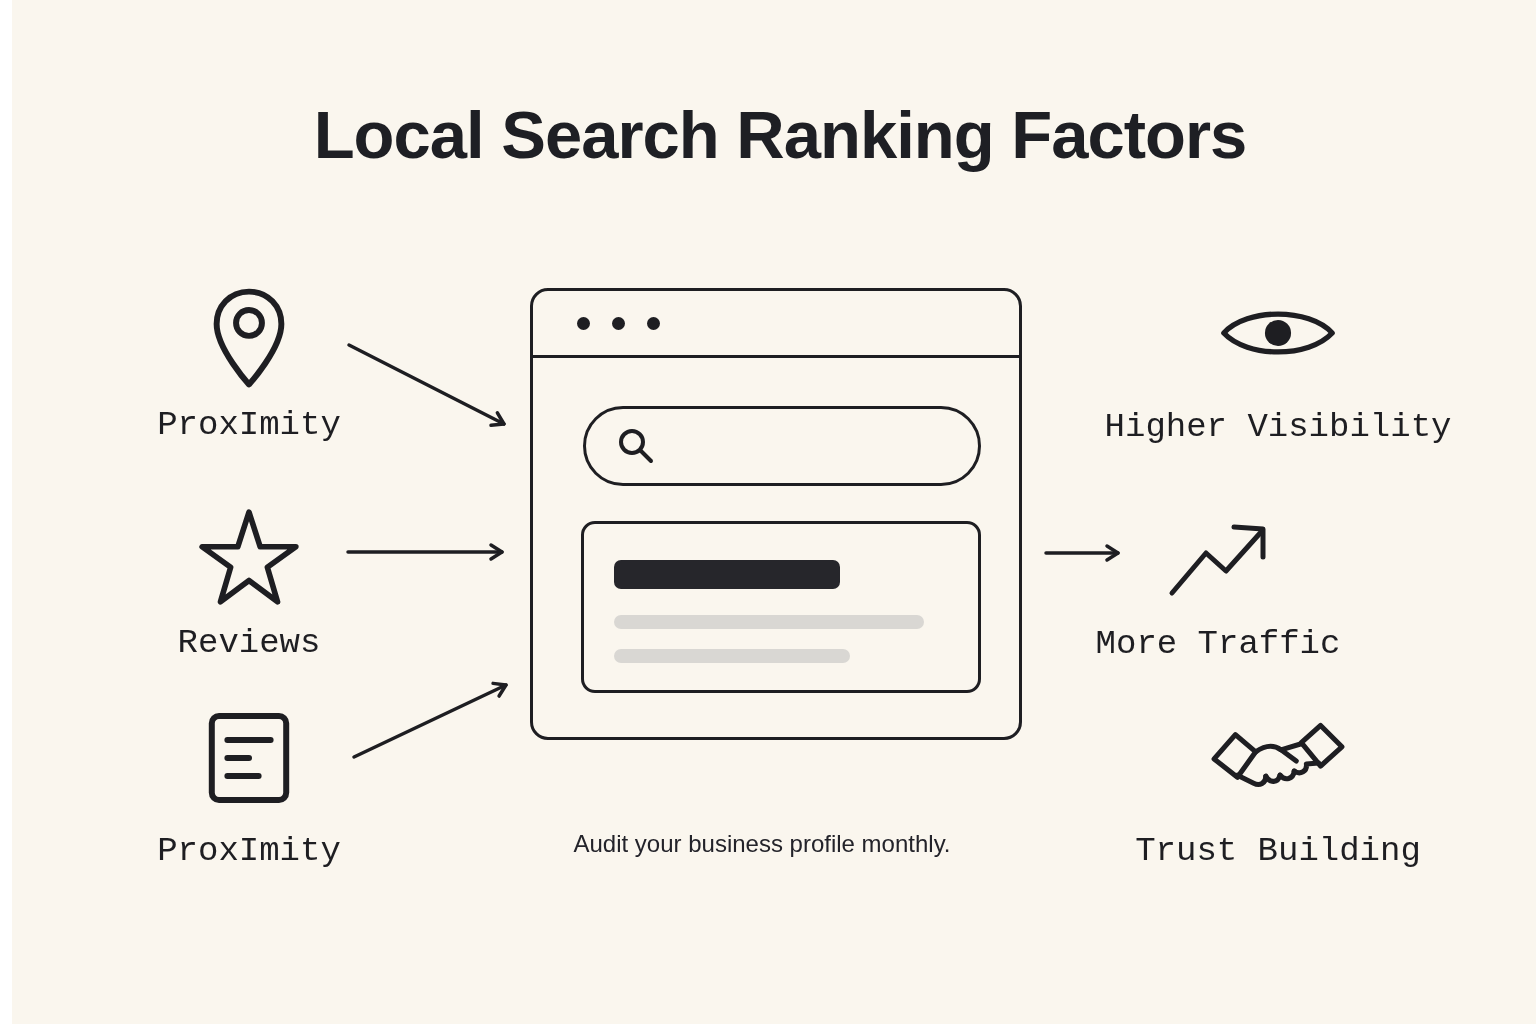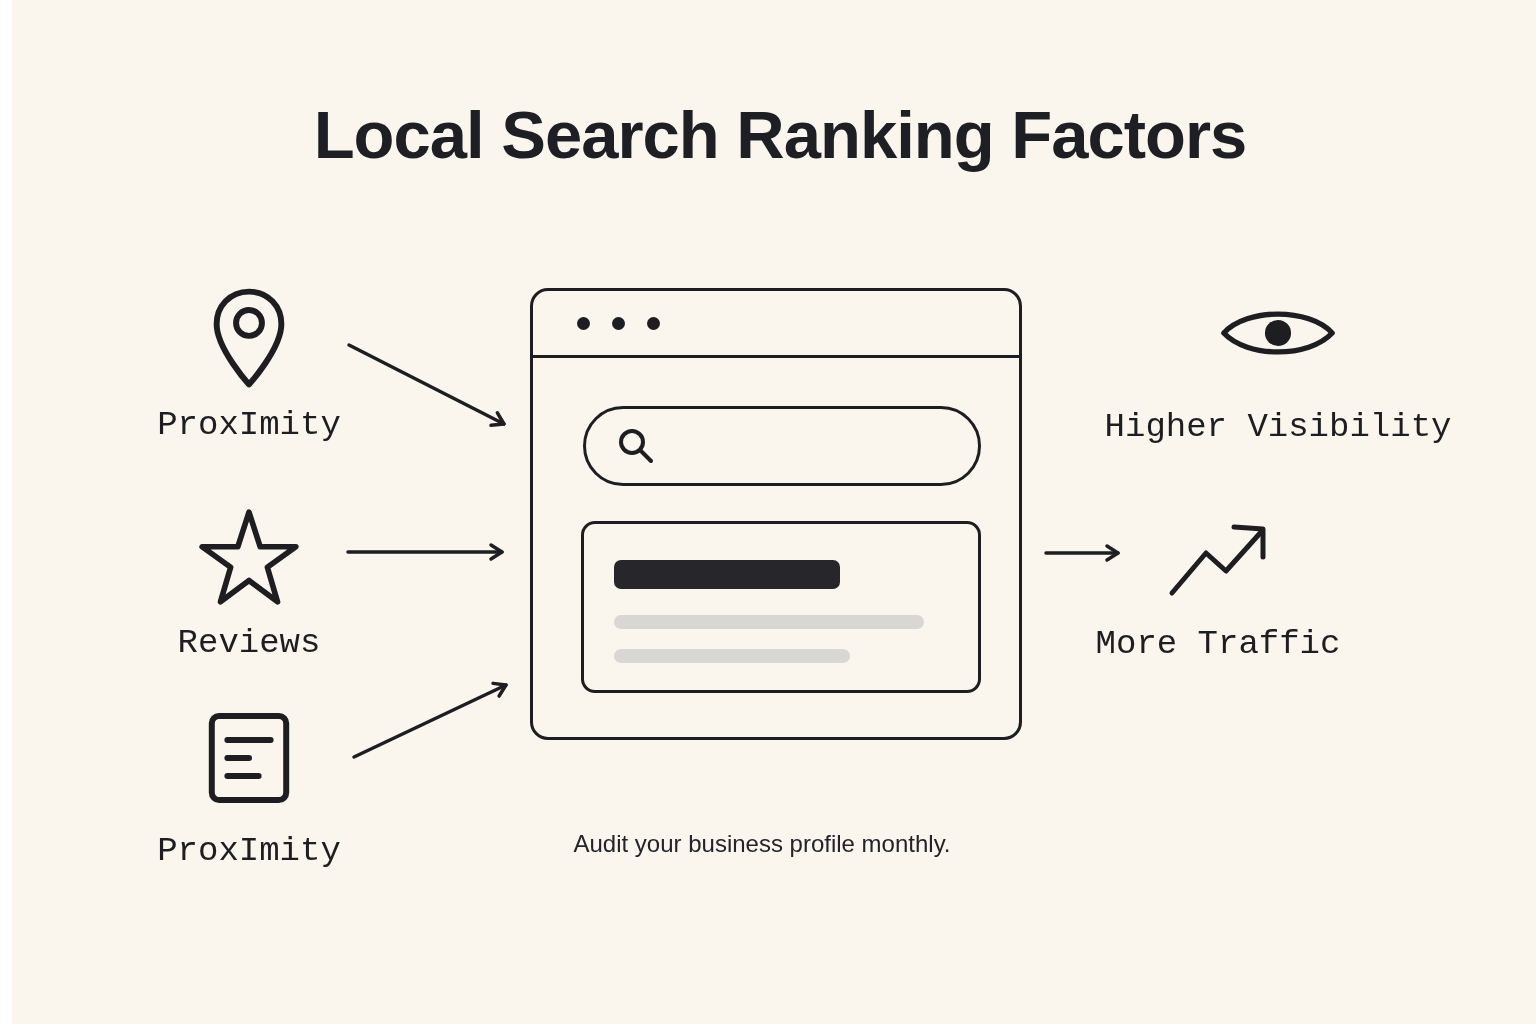"Trust Building" div.col-item { html: none -> <div> <span> <svg> <path></path> <path></path> <path></path> <path></path> <path></path> <path></path> <path></path> <path></path> </svg> </span> <span>Trust Building</span> </div> }
